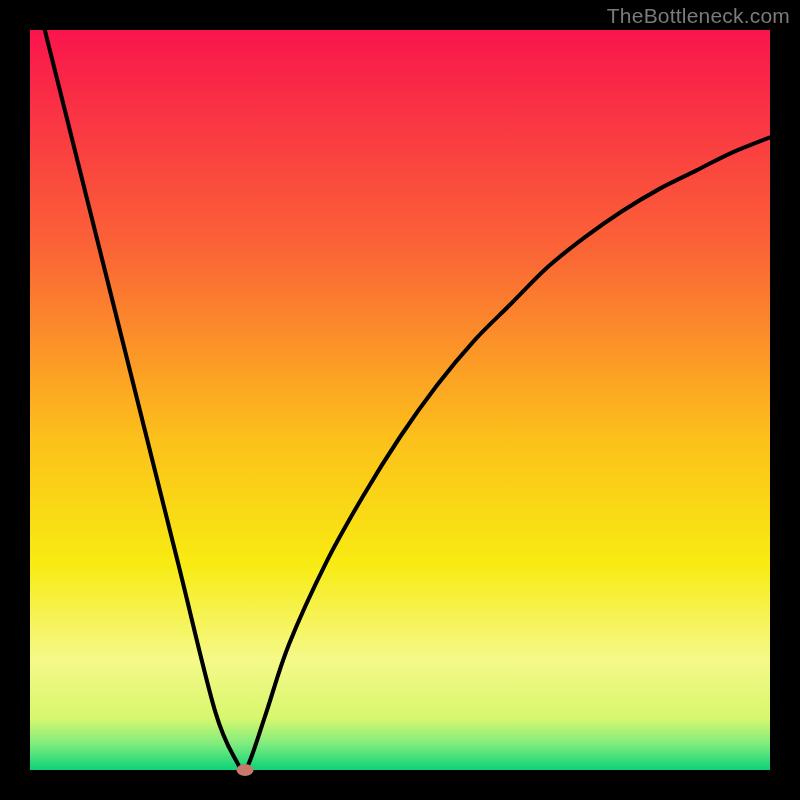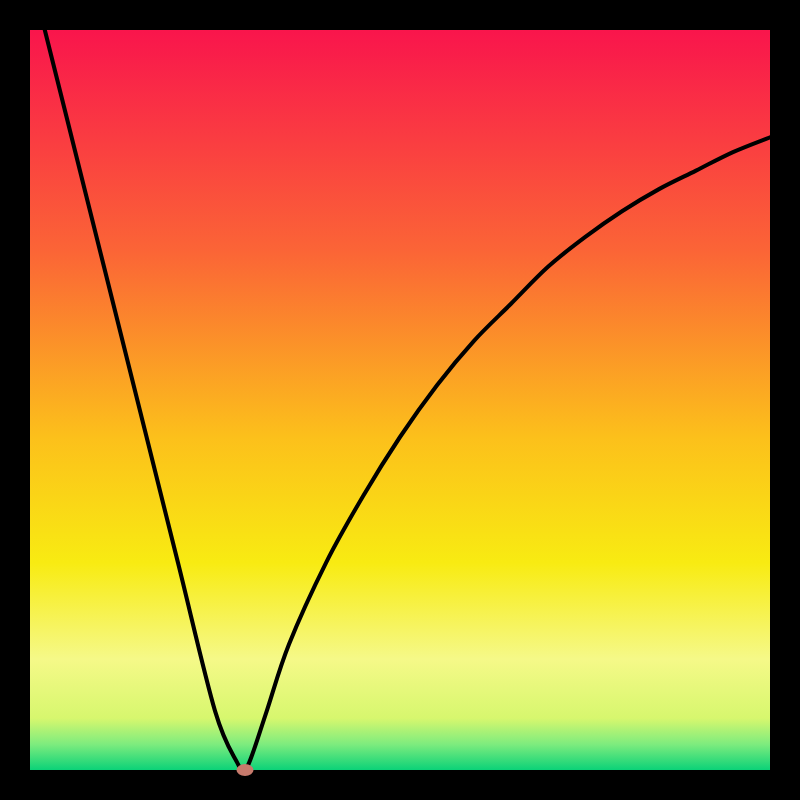"TheBottleneck.com" div.watermark { html: none -> <div>TheBottleneck.com</div> }
